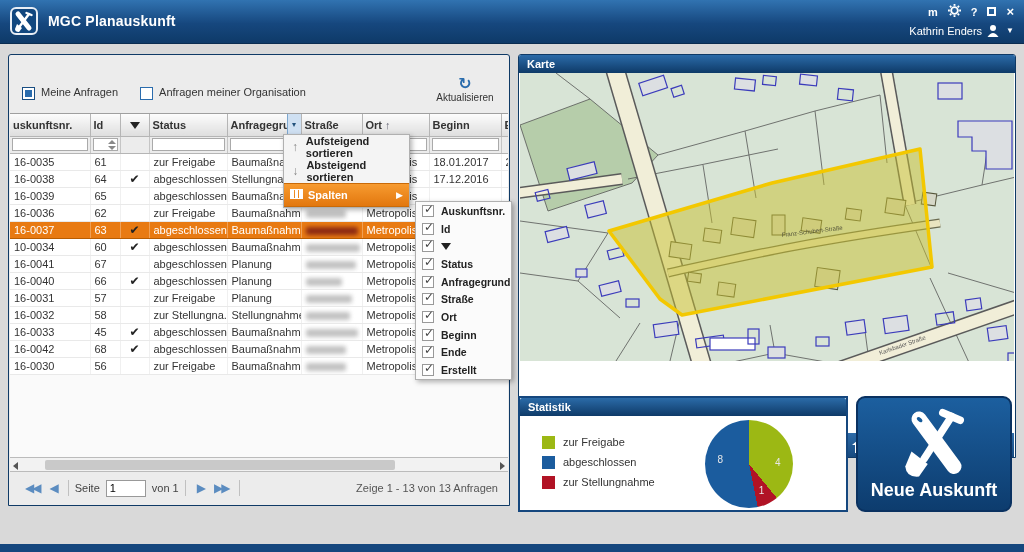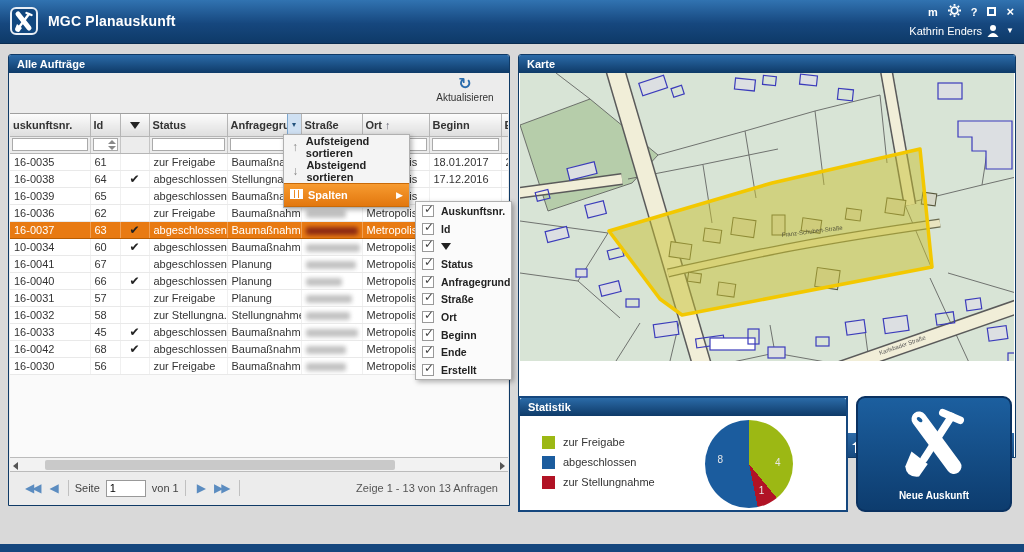"Alle Aufträge" div.panel-hd { html: <div>Alle Aufträge</div> -> none }
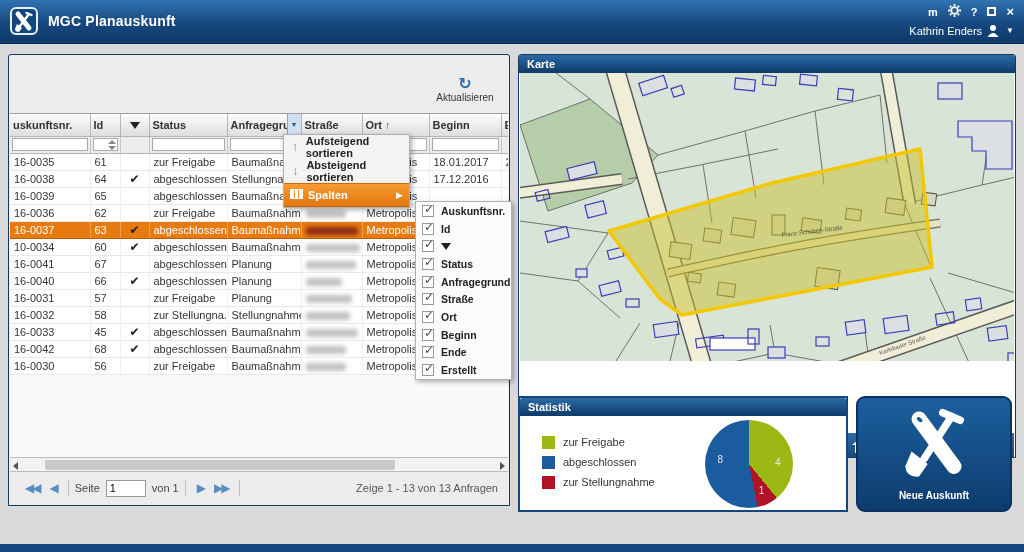"Meine Anfragen" div.cb-row { html: none -> <div> <label><span></span><span>Meine Anfragen</span></label> <label><span></span><span>Anfragen meiner Organisation</span></label> </div> }
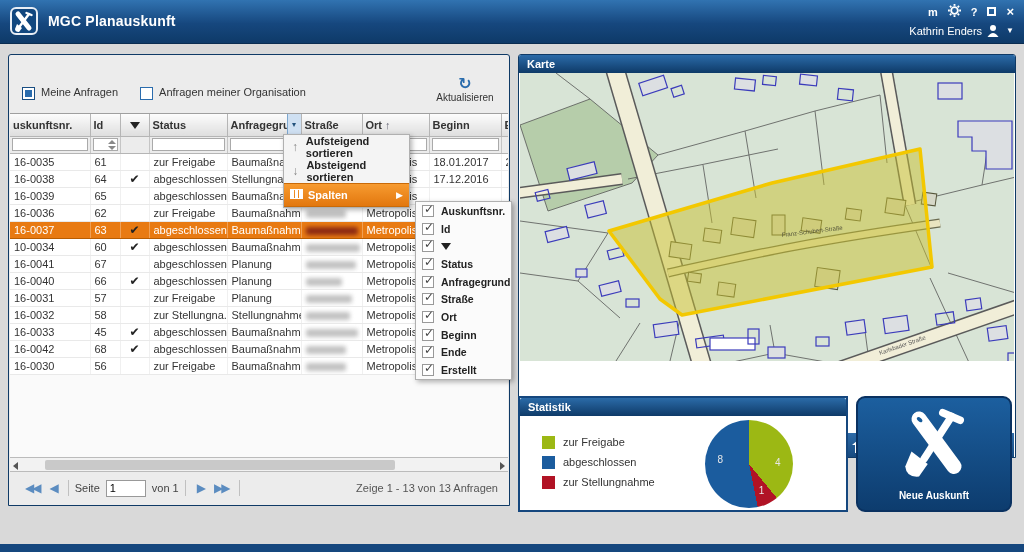"Neue Auskunft" #newbtn .lbl { font-size: 10px -> 18px }
